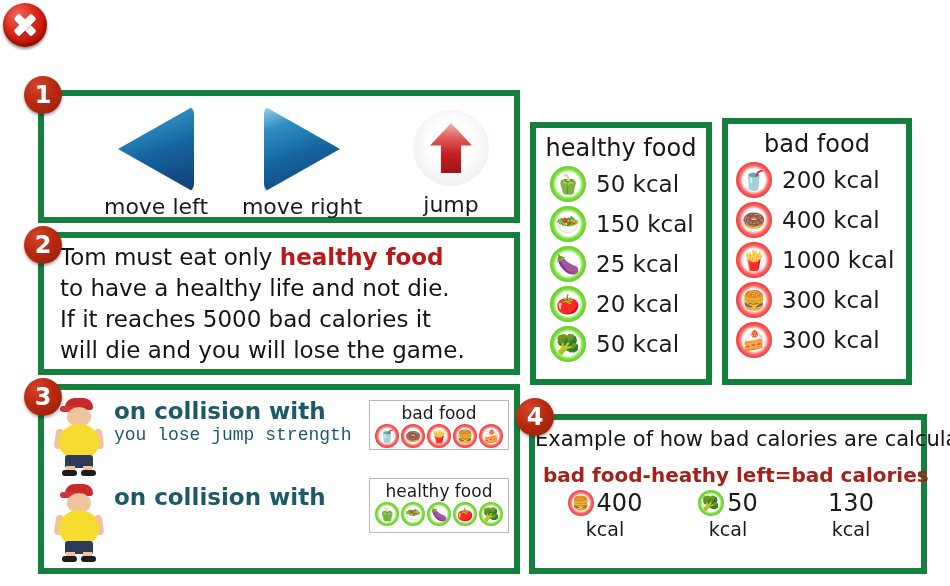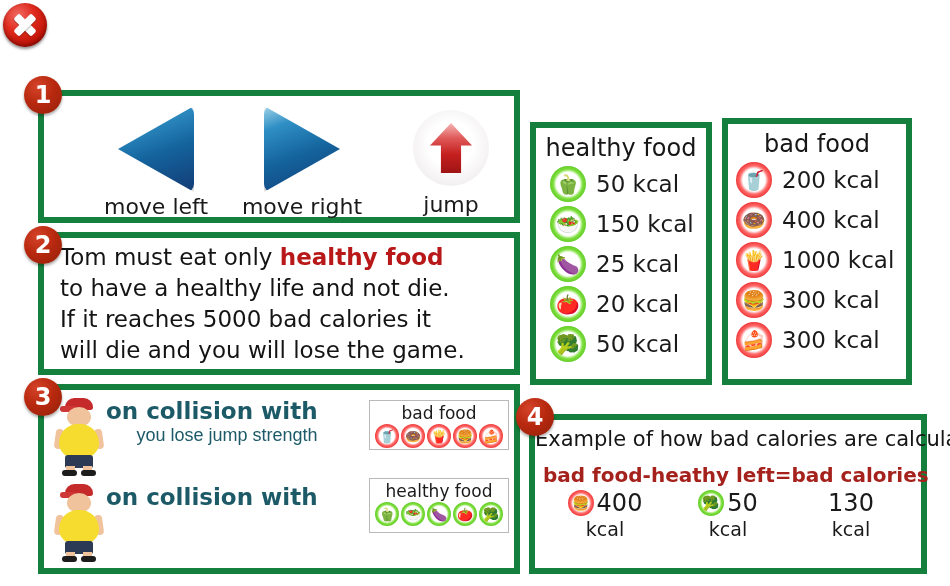"on collision with" .col-text { margin-left: 2px -> 10px; text-align: right -> none }
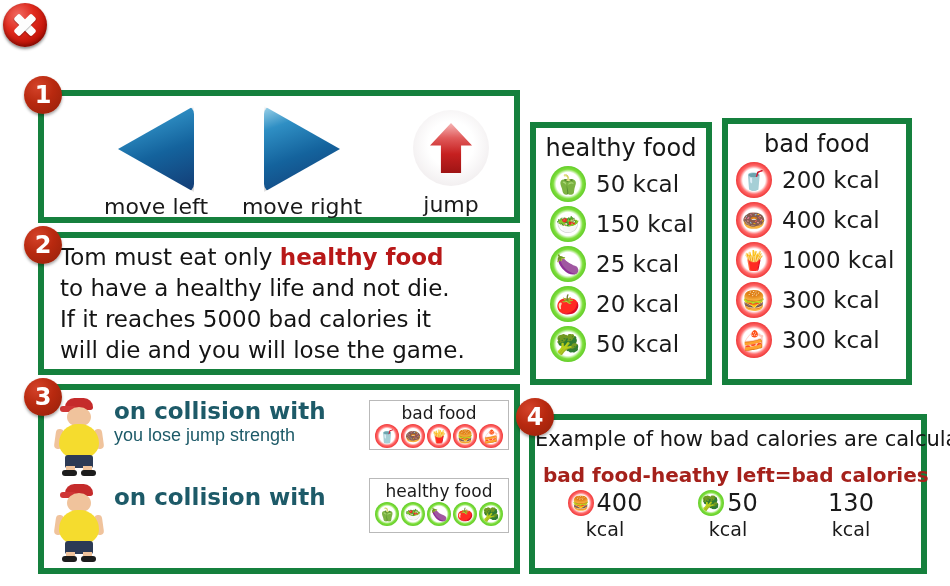"you lose jump strength" .col-sub { font-family: Liberation Sans, sans-serif -> Liberation Mono, monospace }
